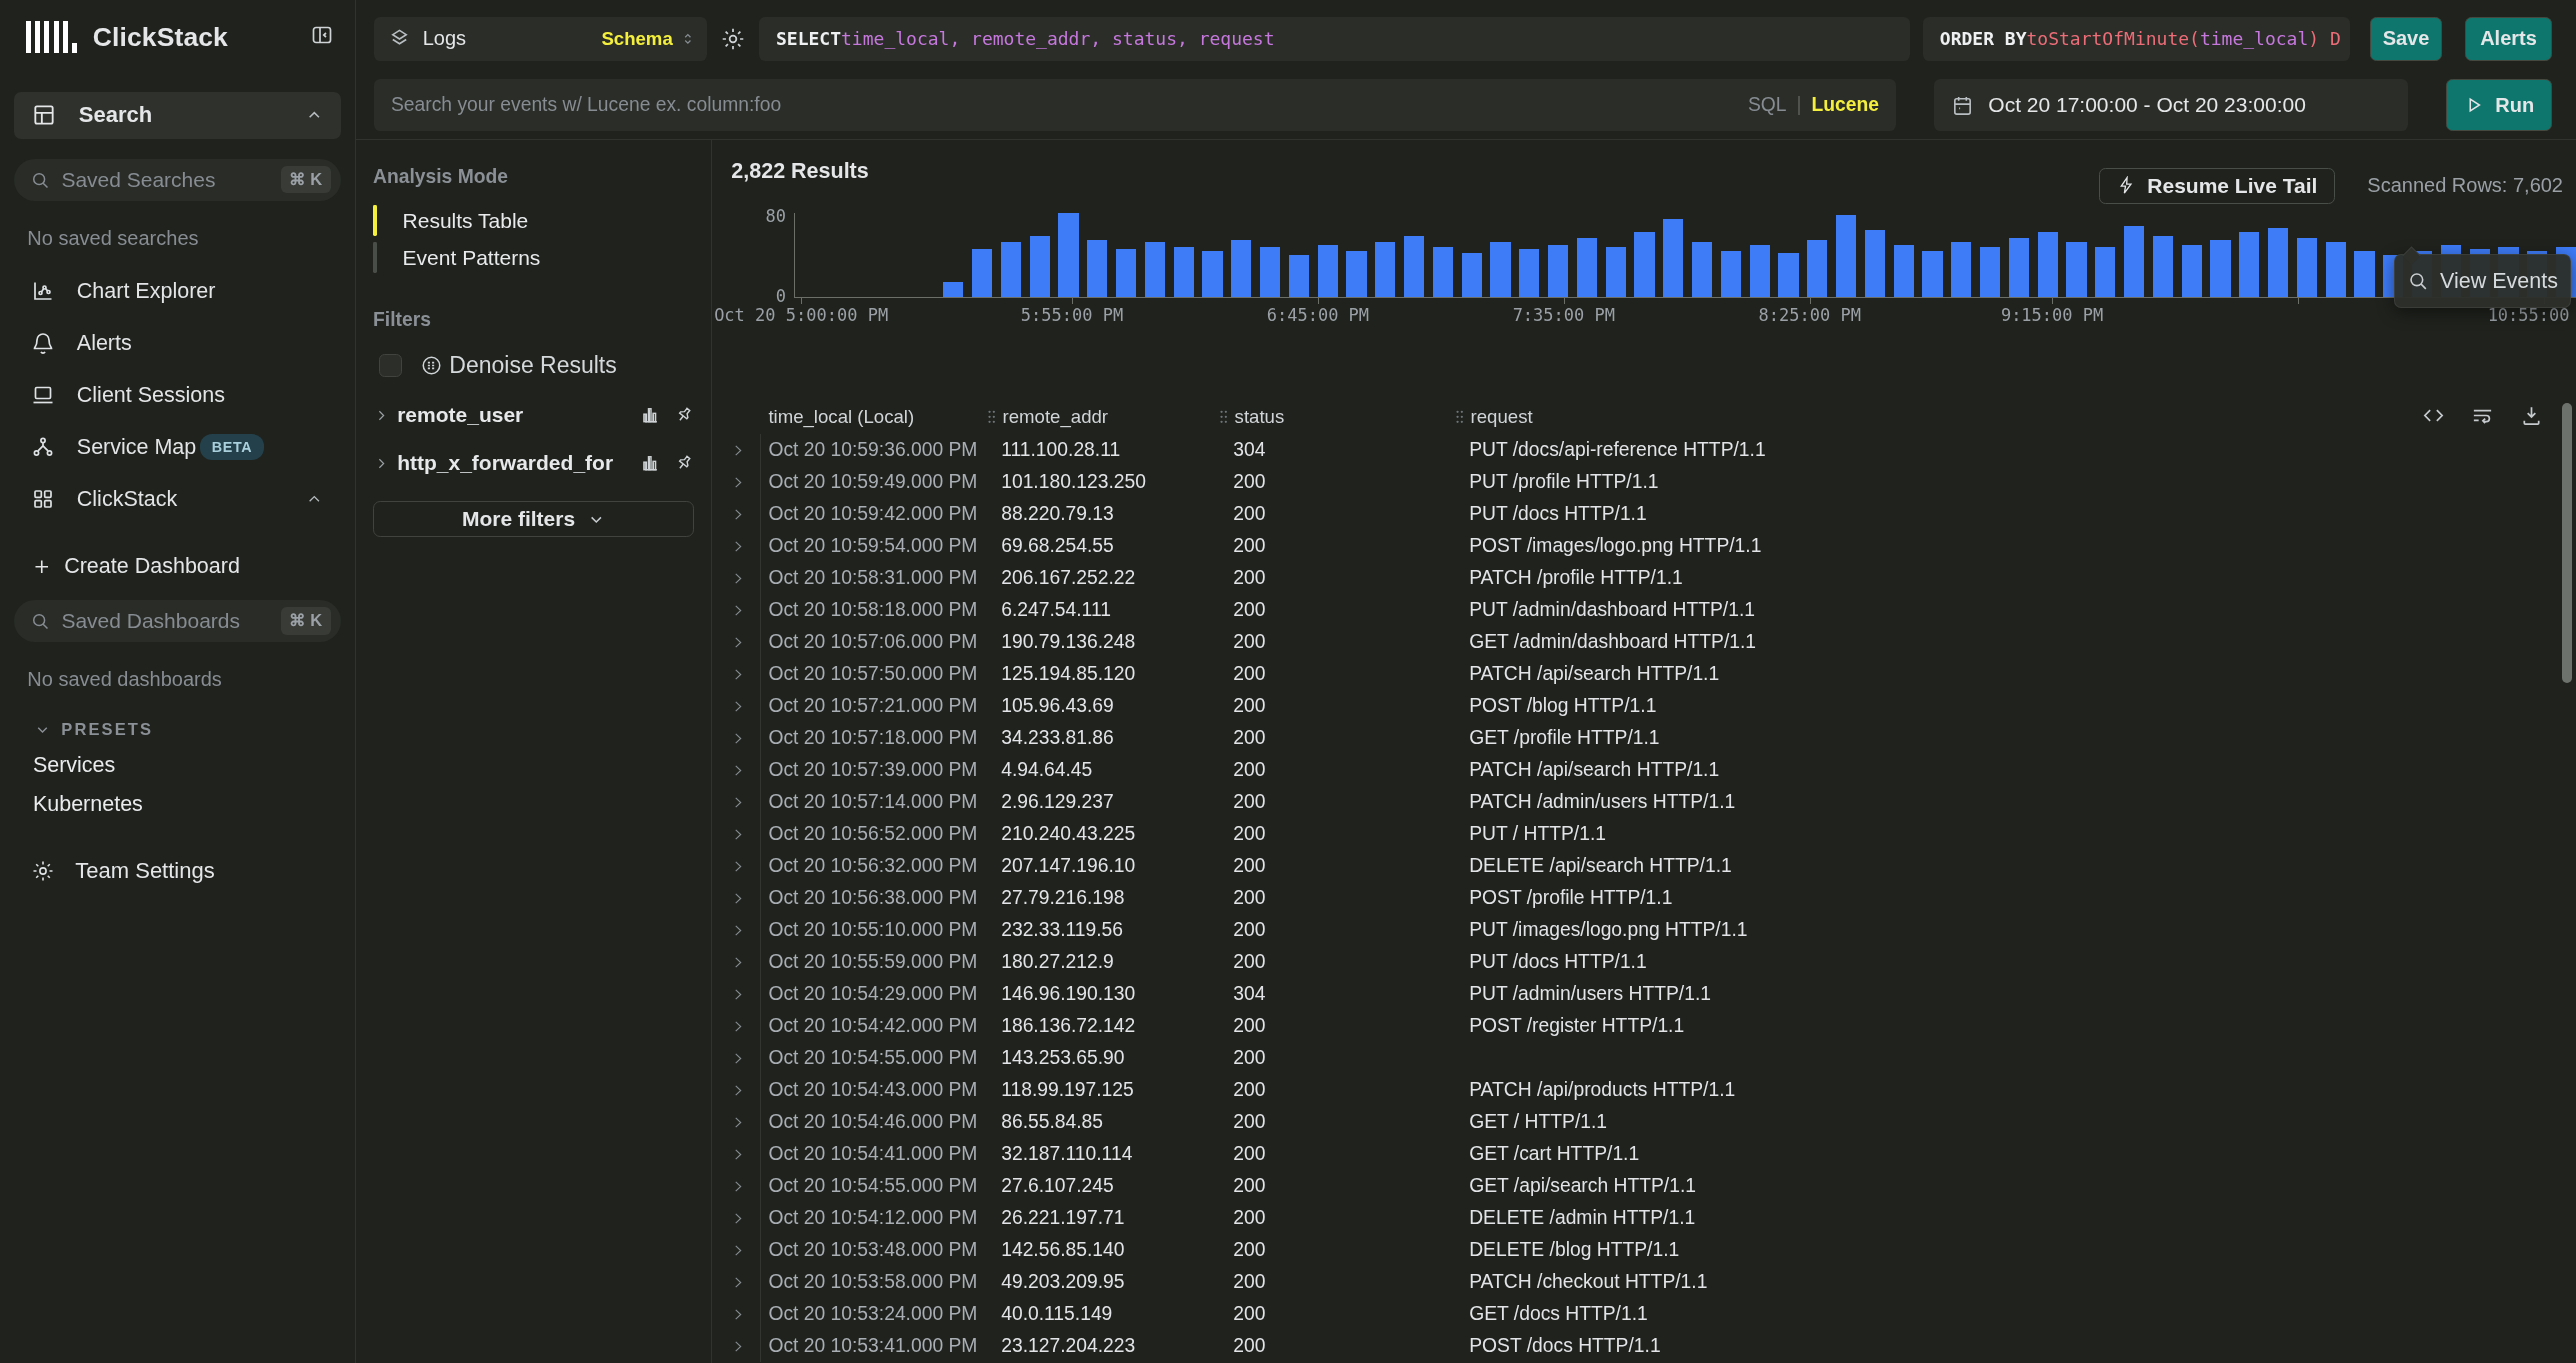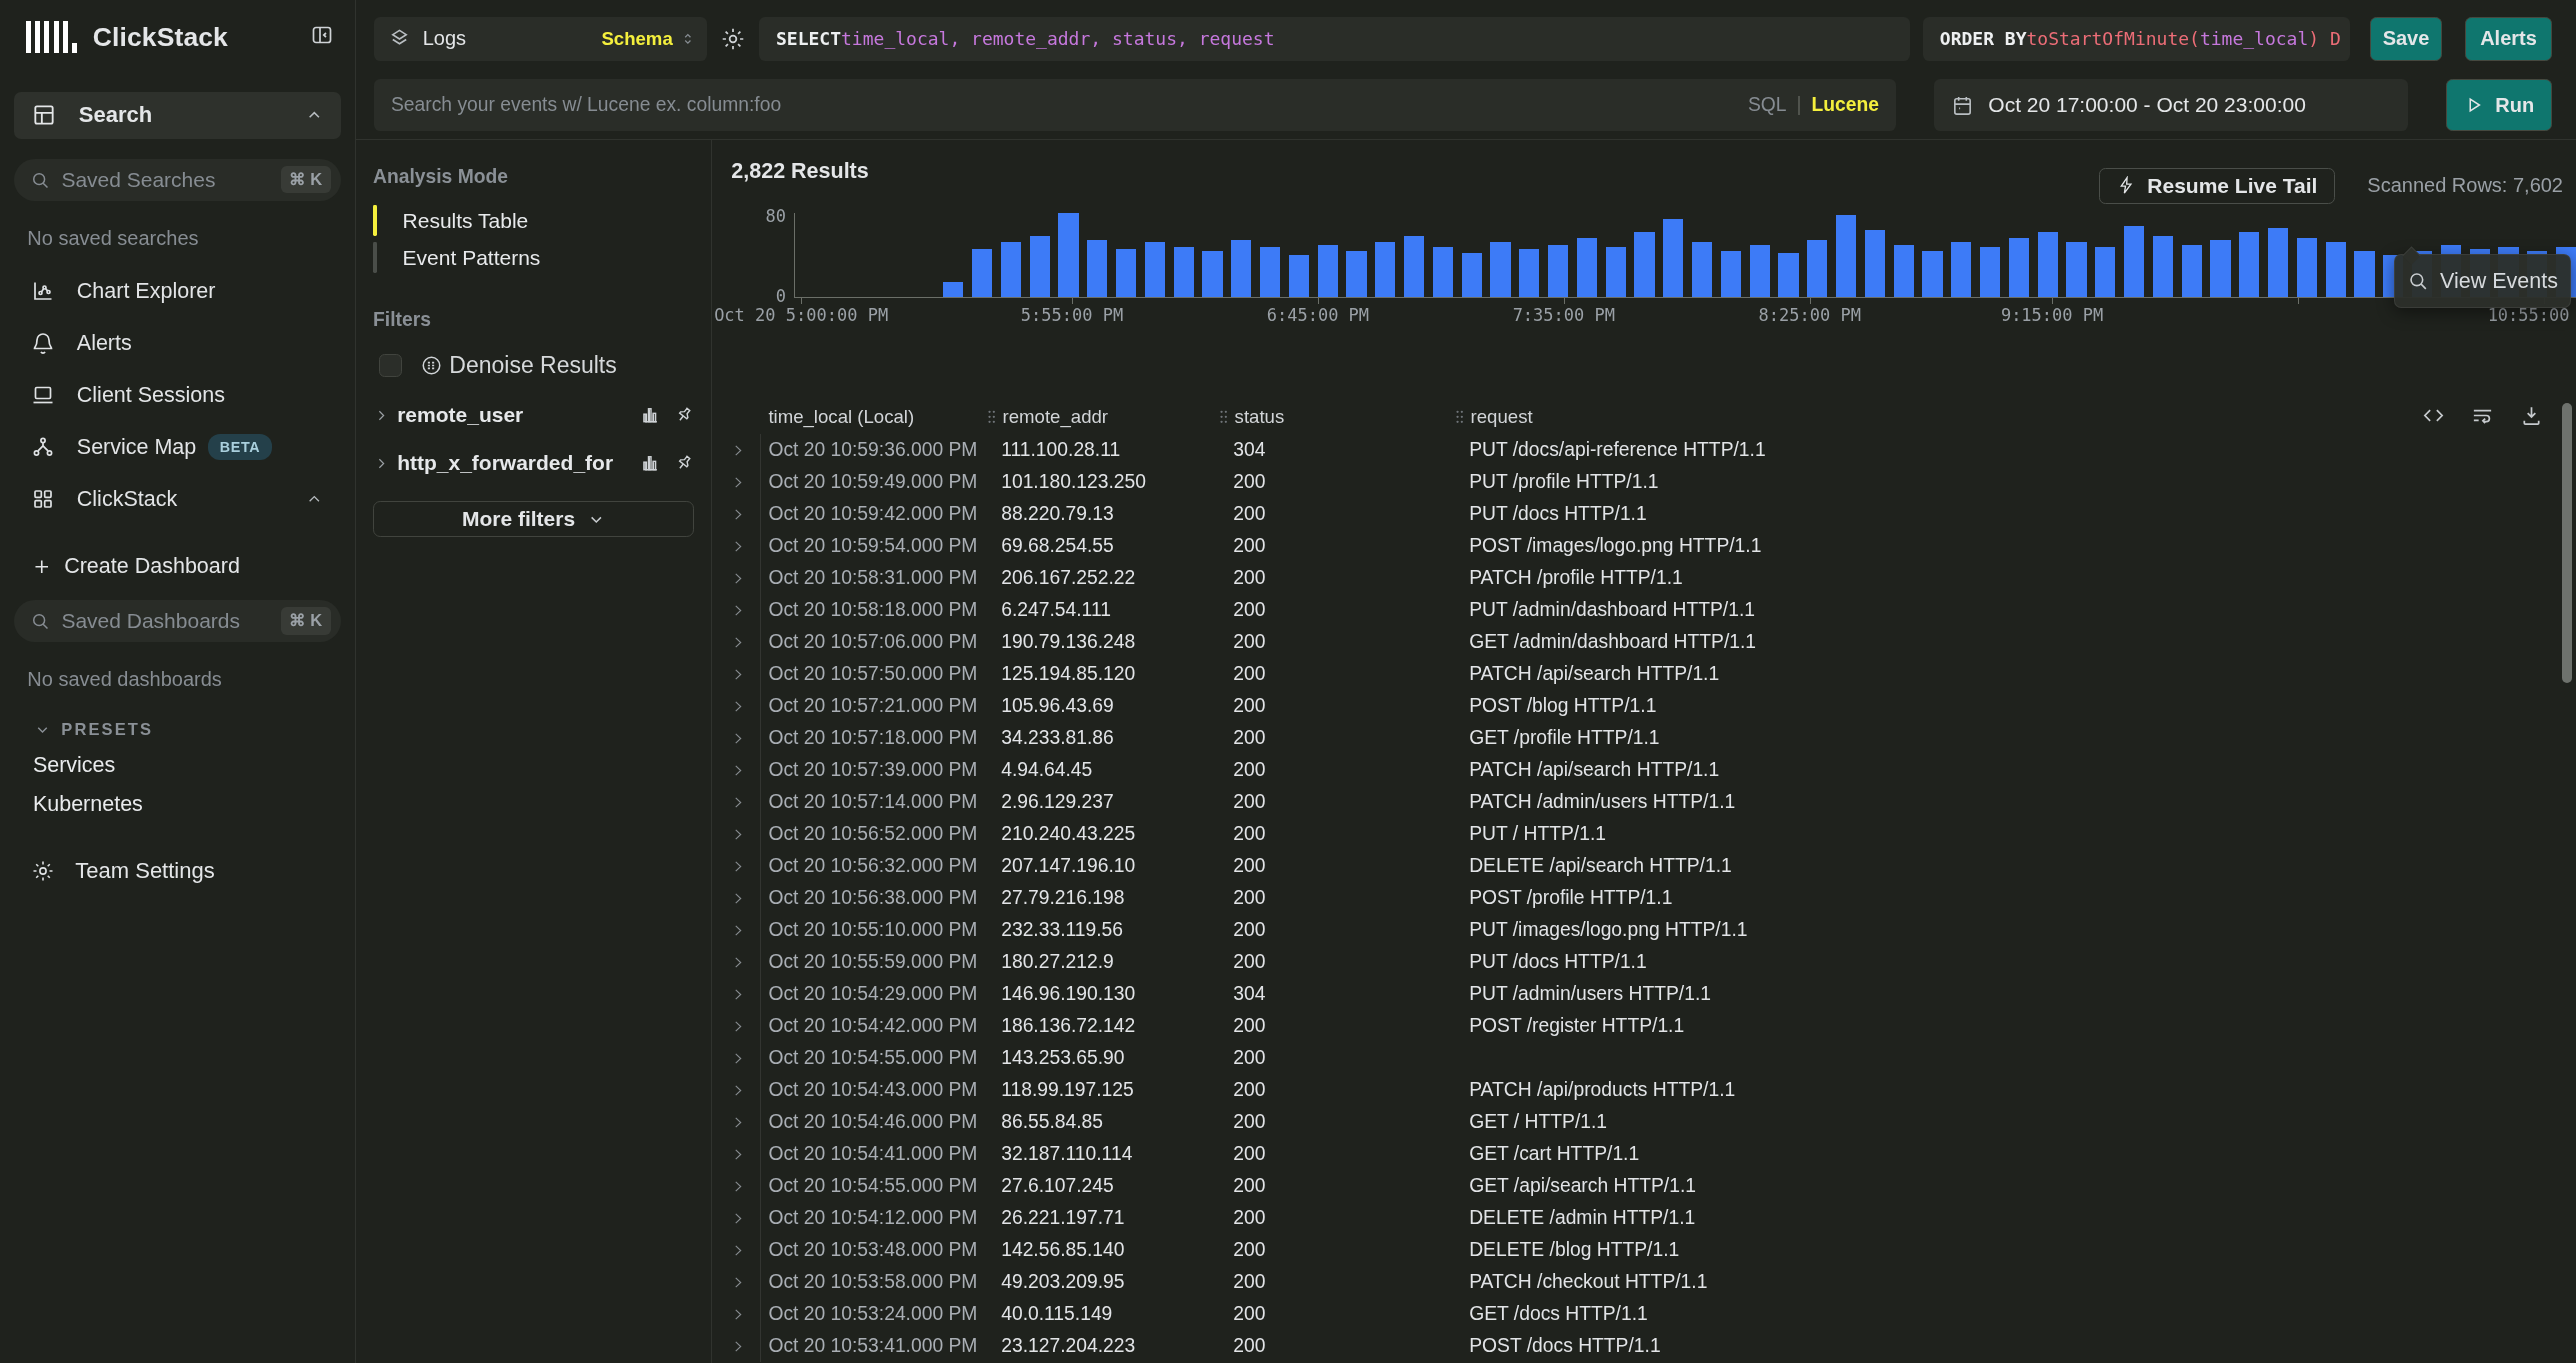"BETA" .beta { margin-left: 12px -> 4px }
